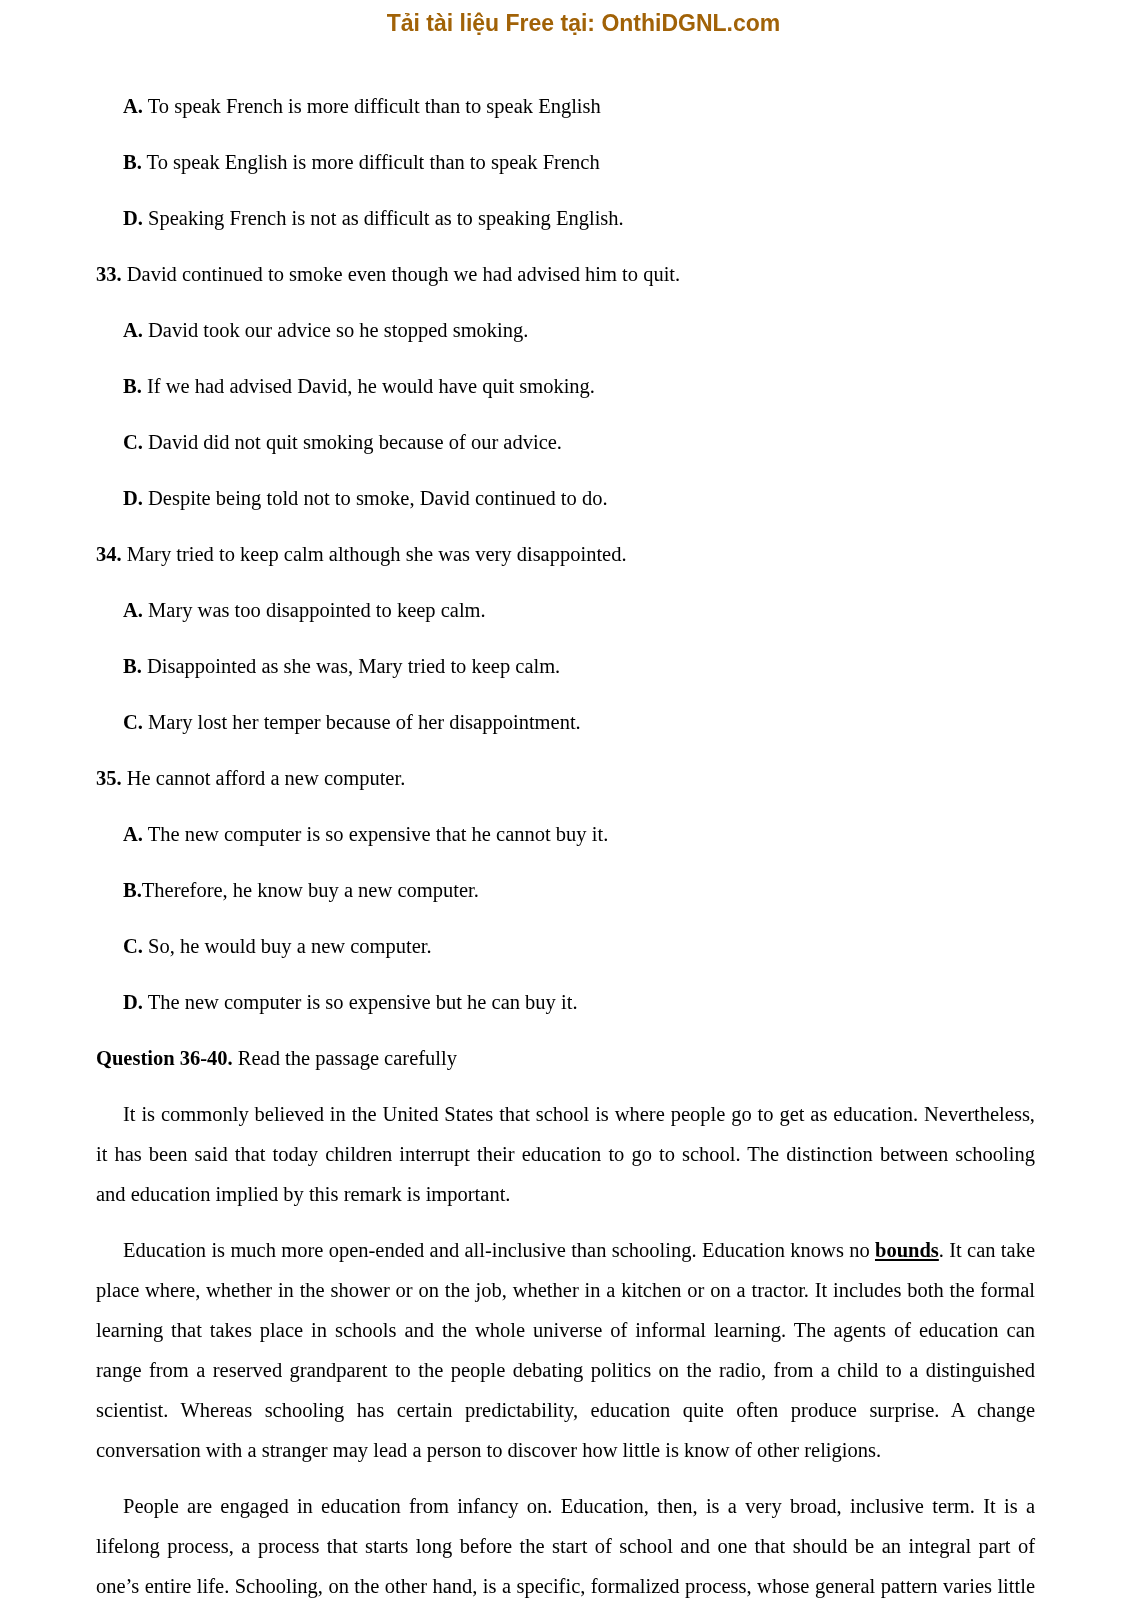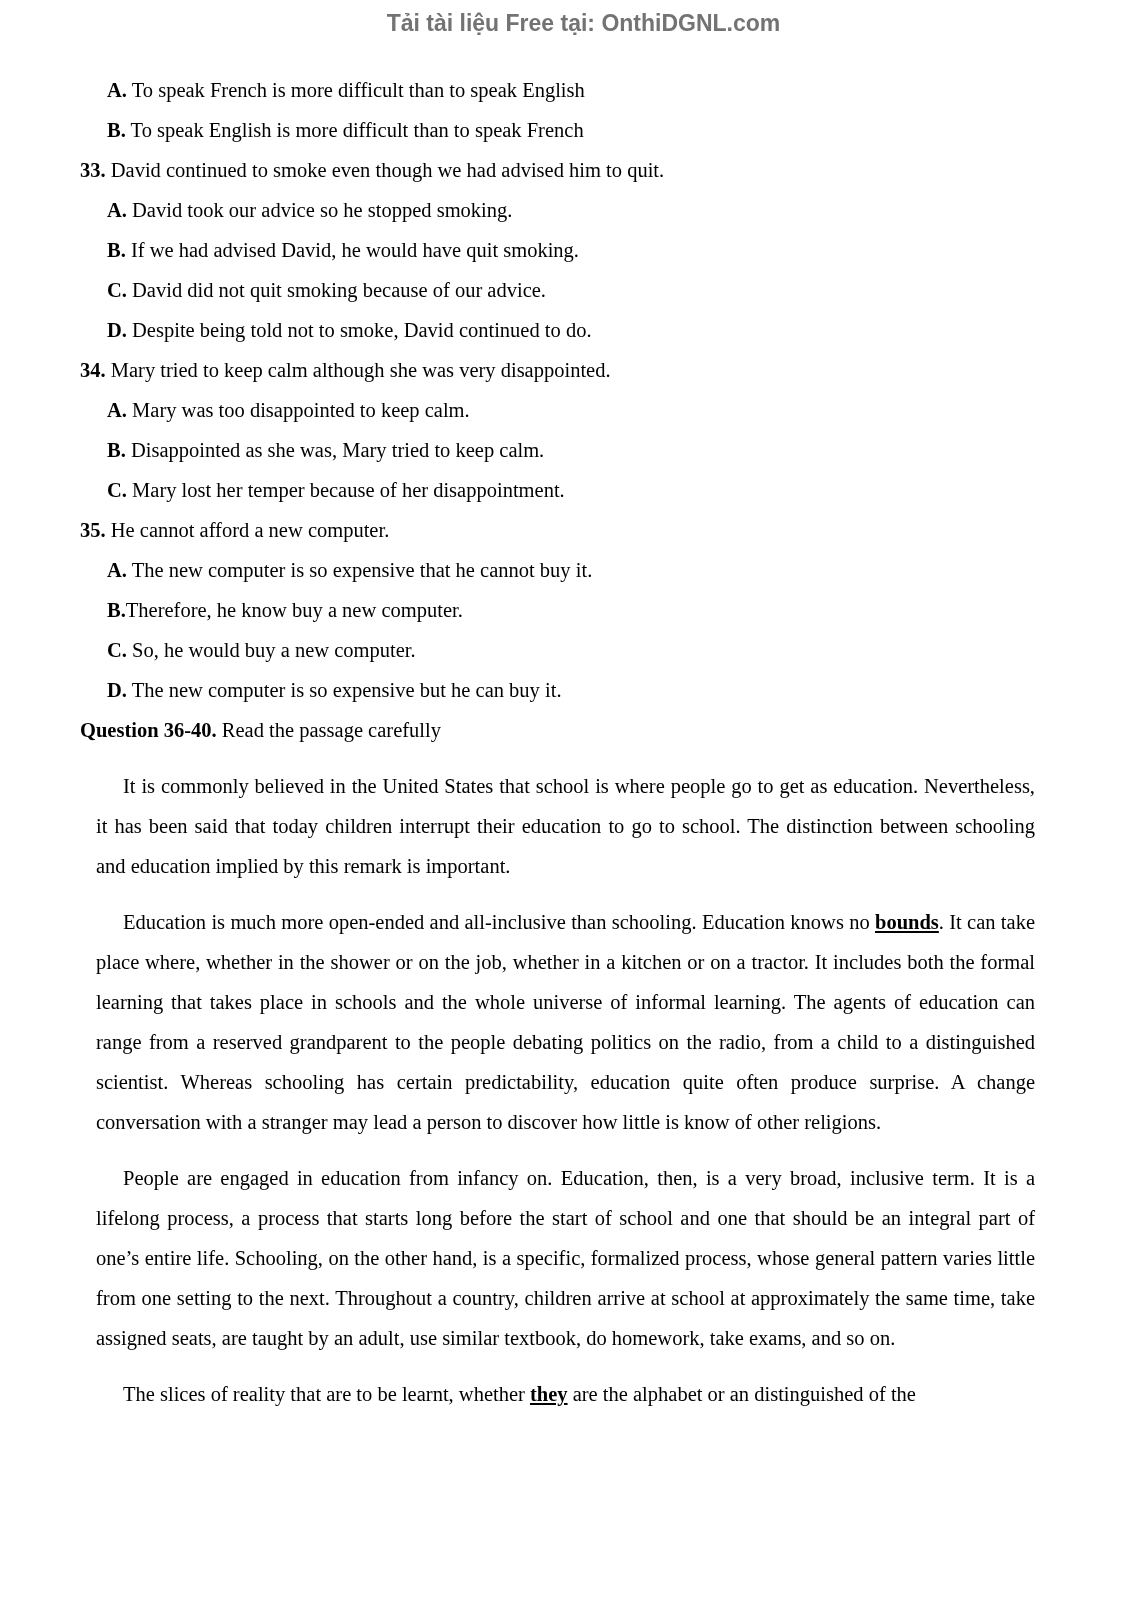"Tải tài liệu Free tại:" div.watermark { color: #737373 -> #a16207 }
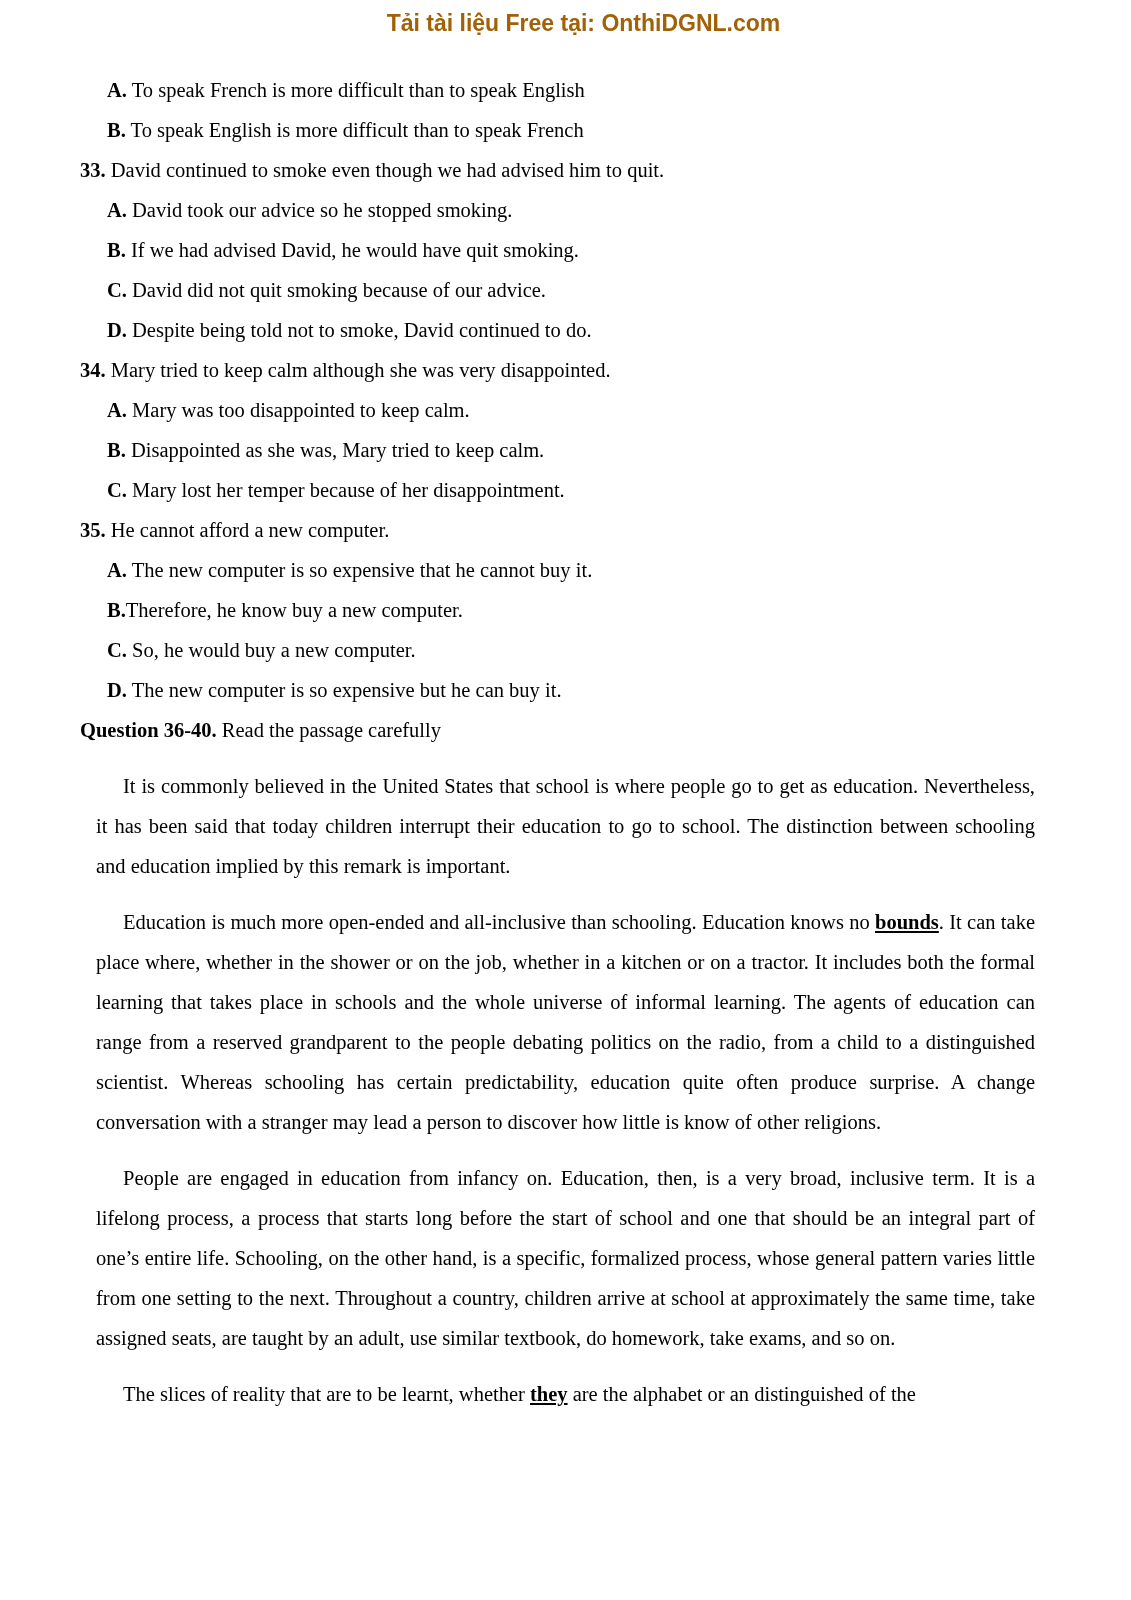"A. To speak French is" .line { margin: 0 -> 16px }
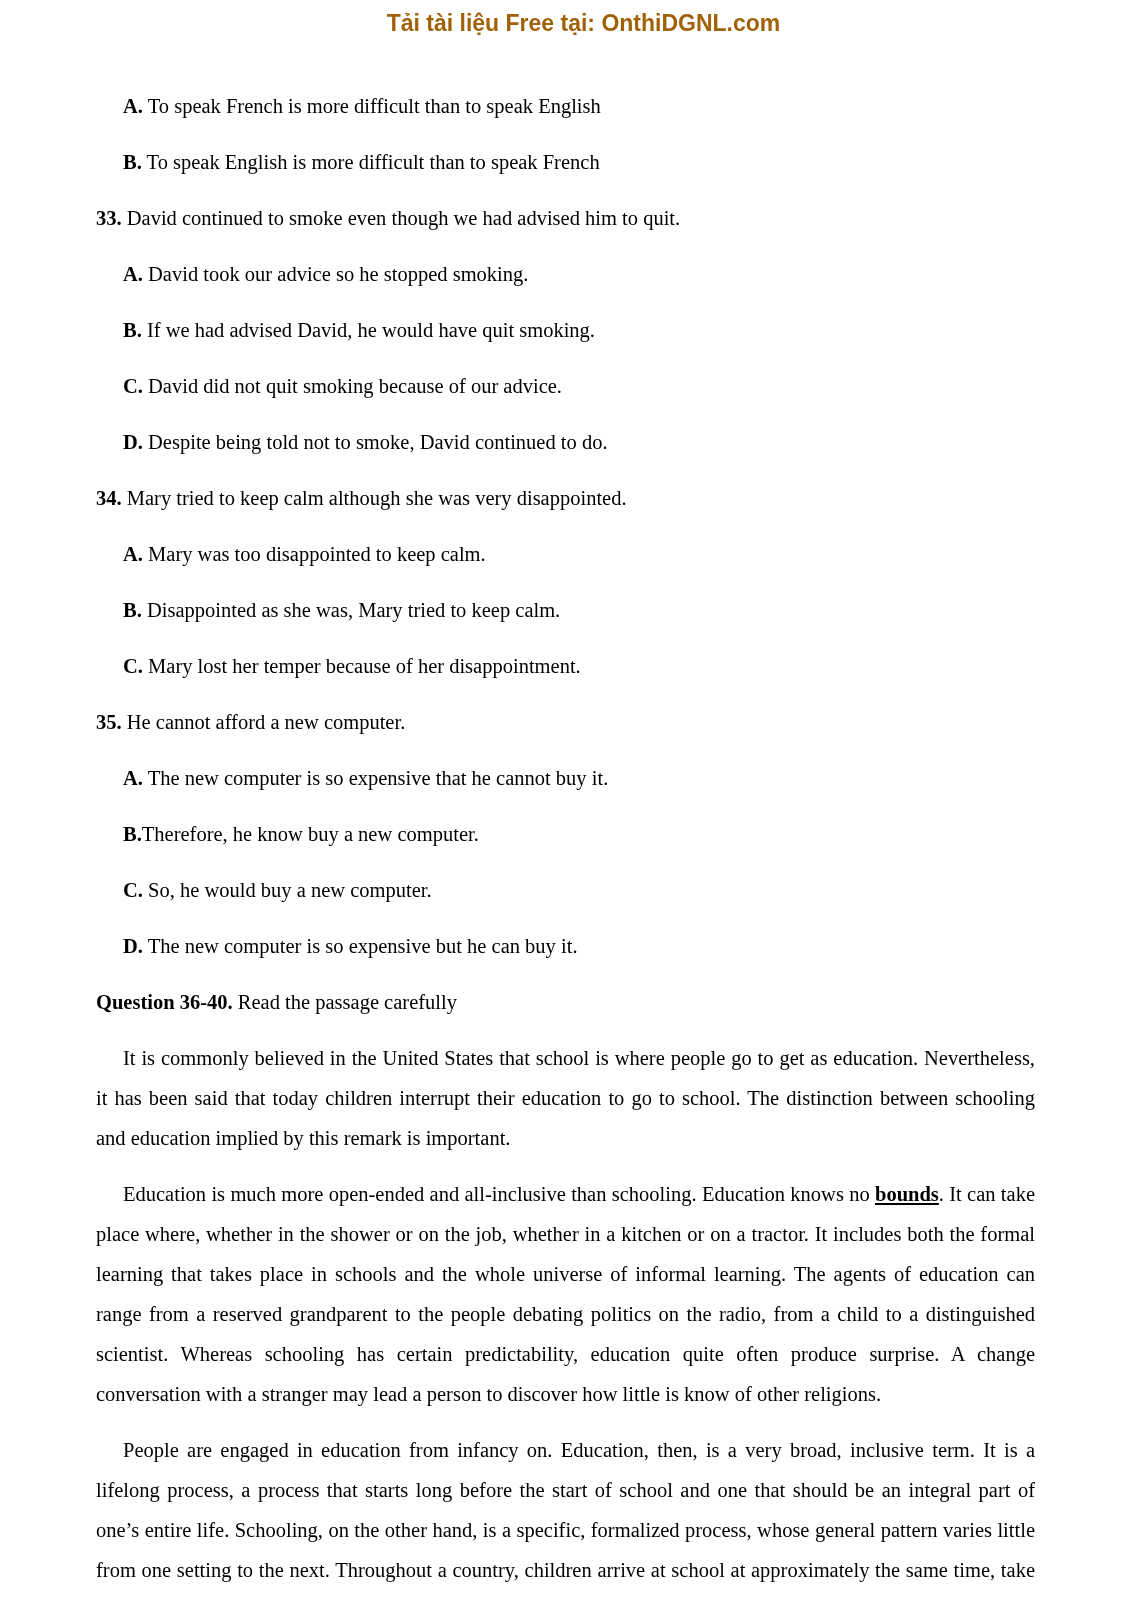"D. Speaking French is not" p.line { html: none -> <p><span>D.</span><span> Speaking French is not as difficult as to speaking English.</span></p> }
